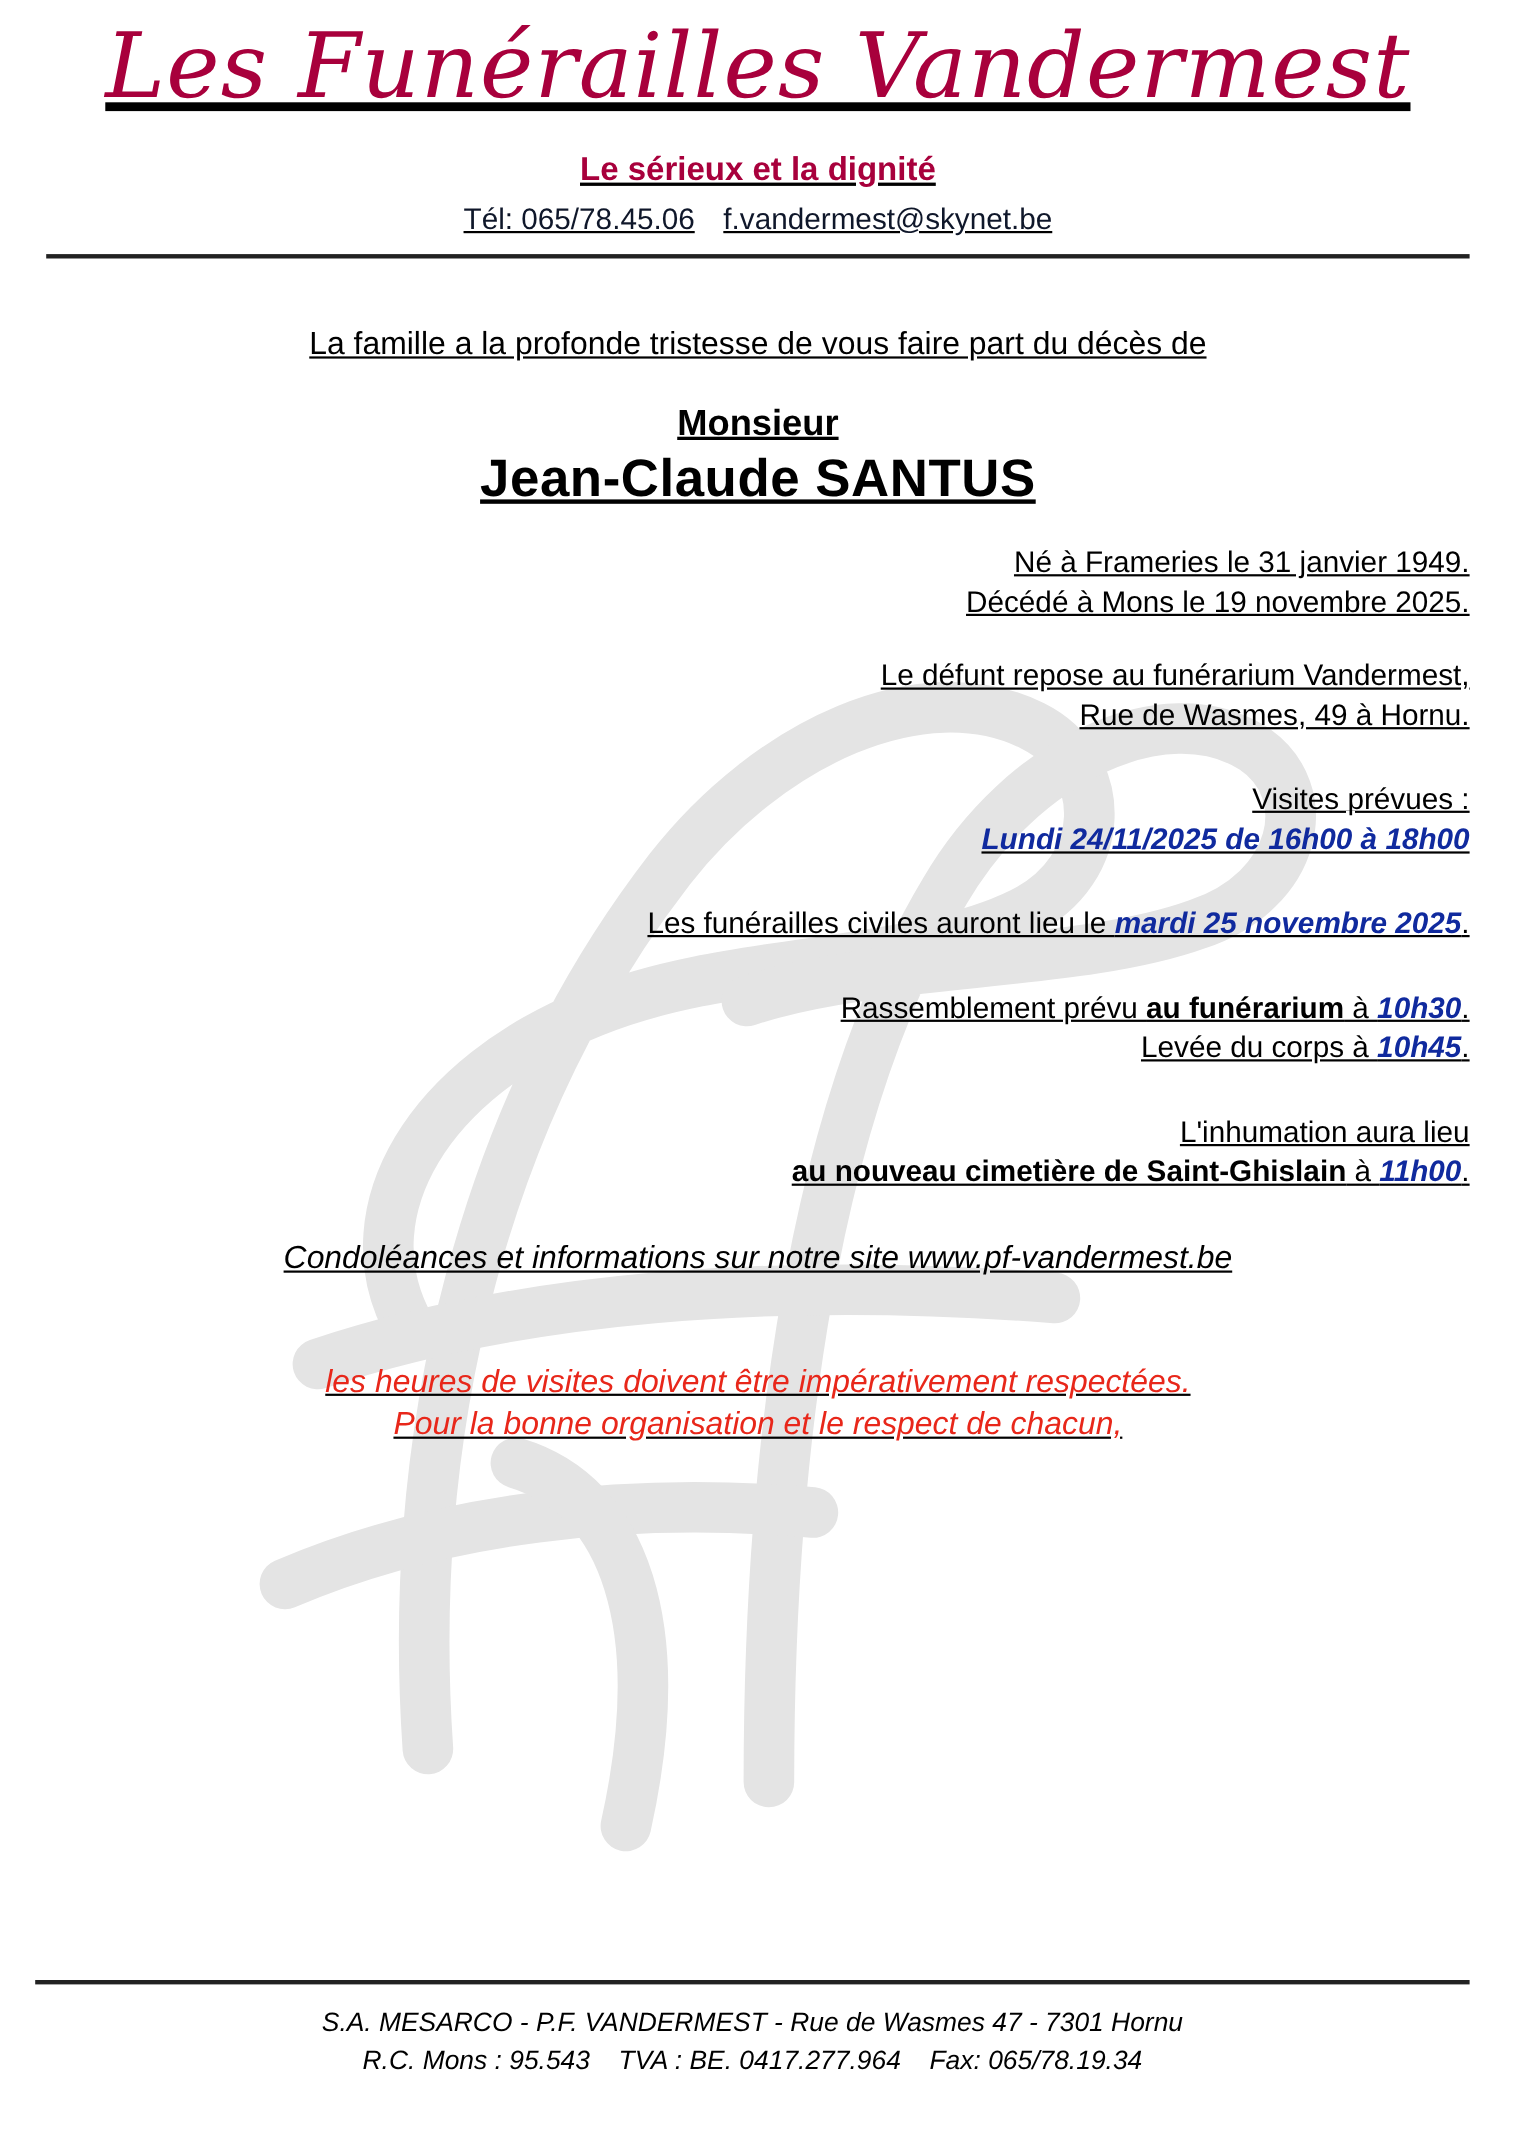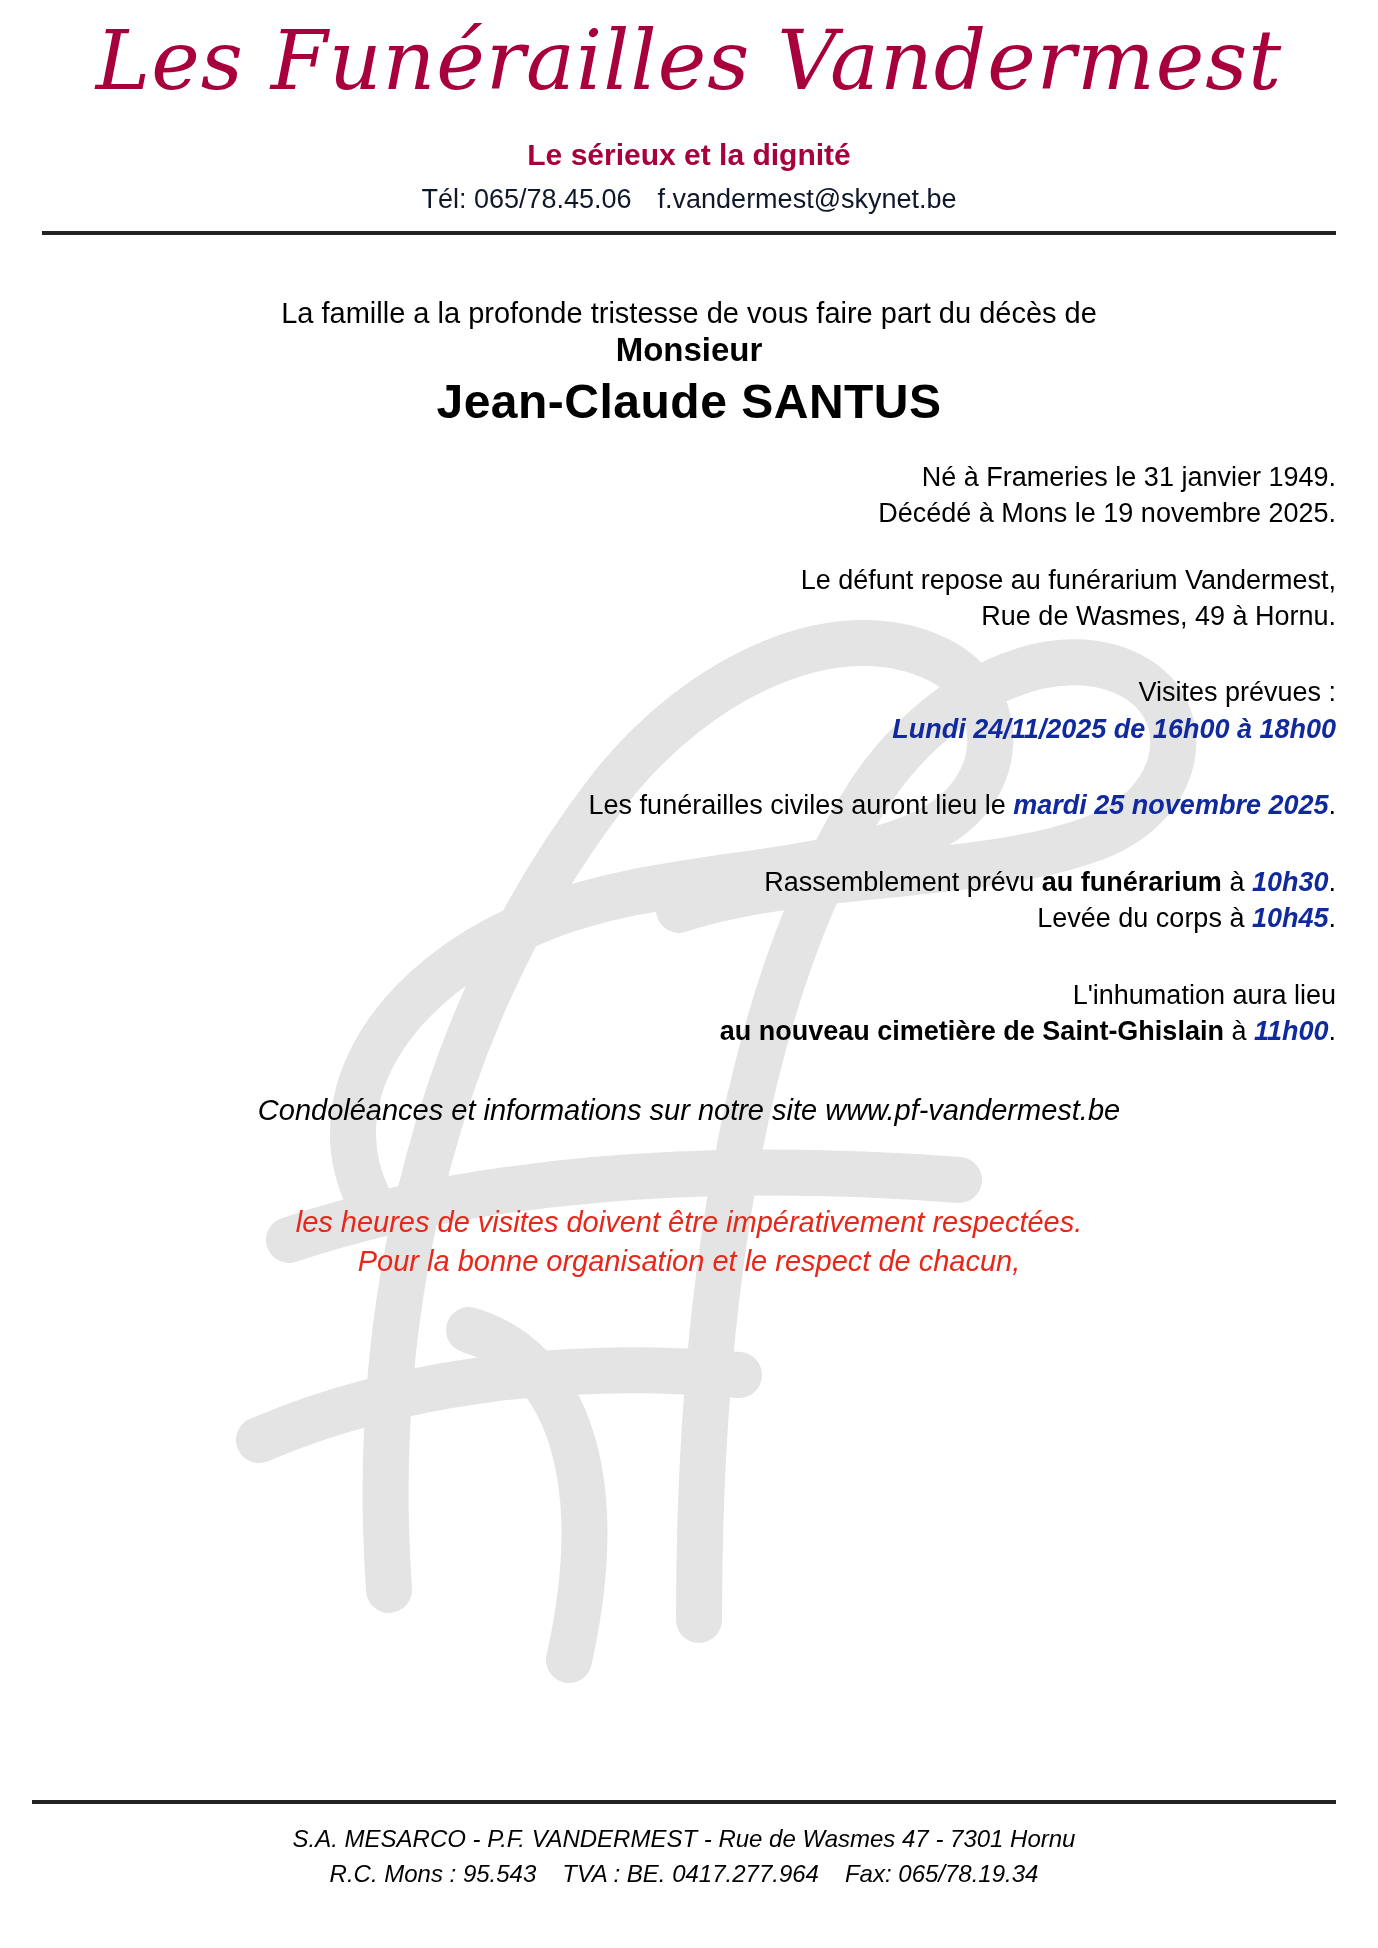"Les Funérailles Vandermest" .page { text-decoration: none -> underline }
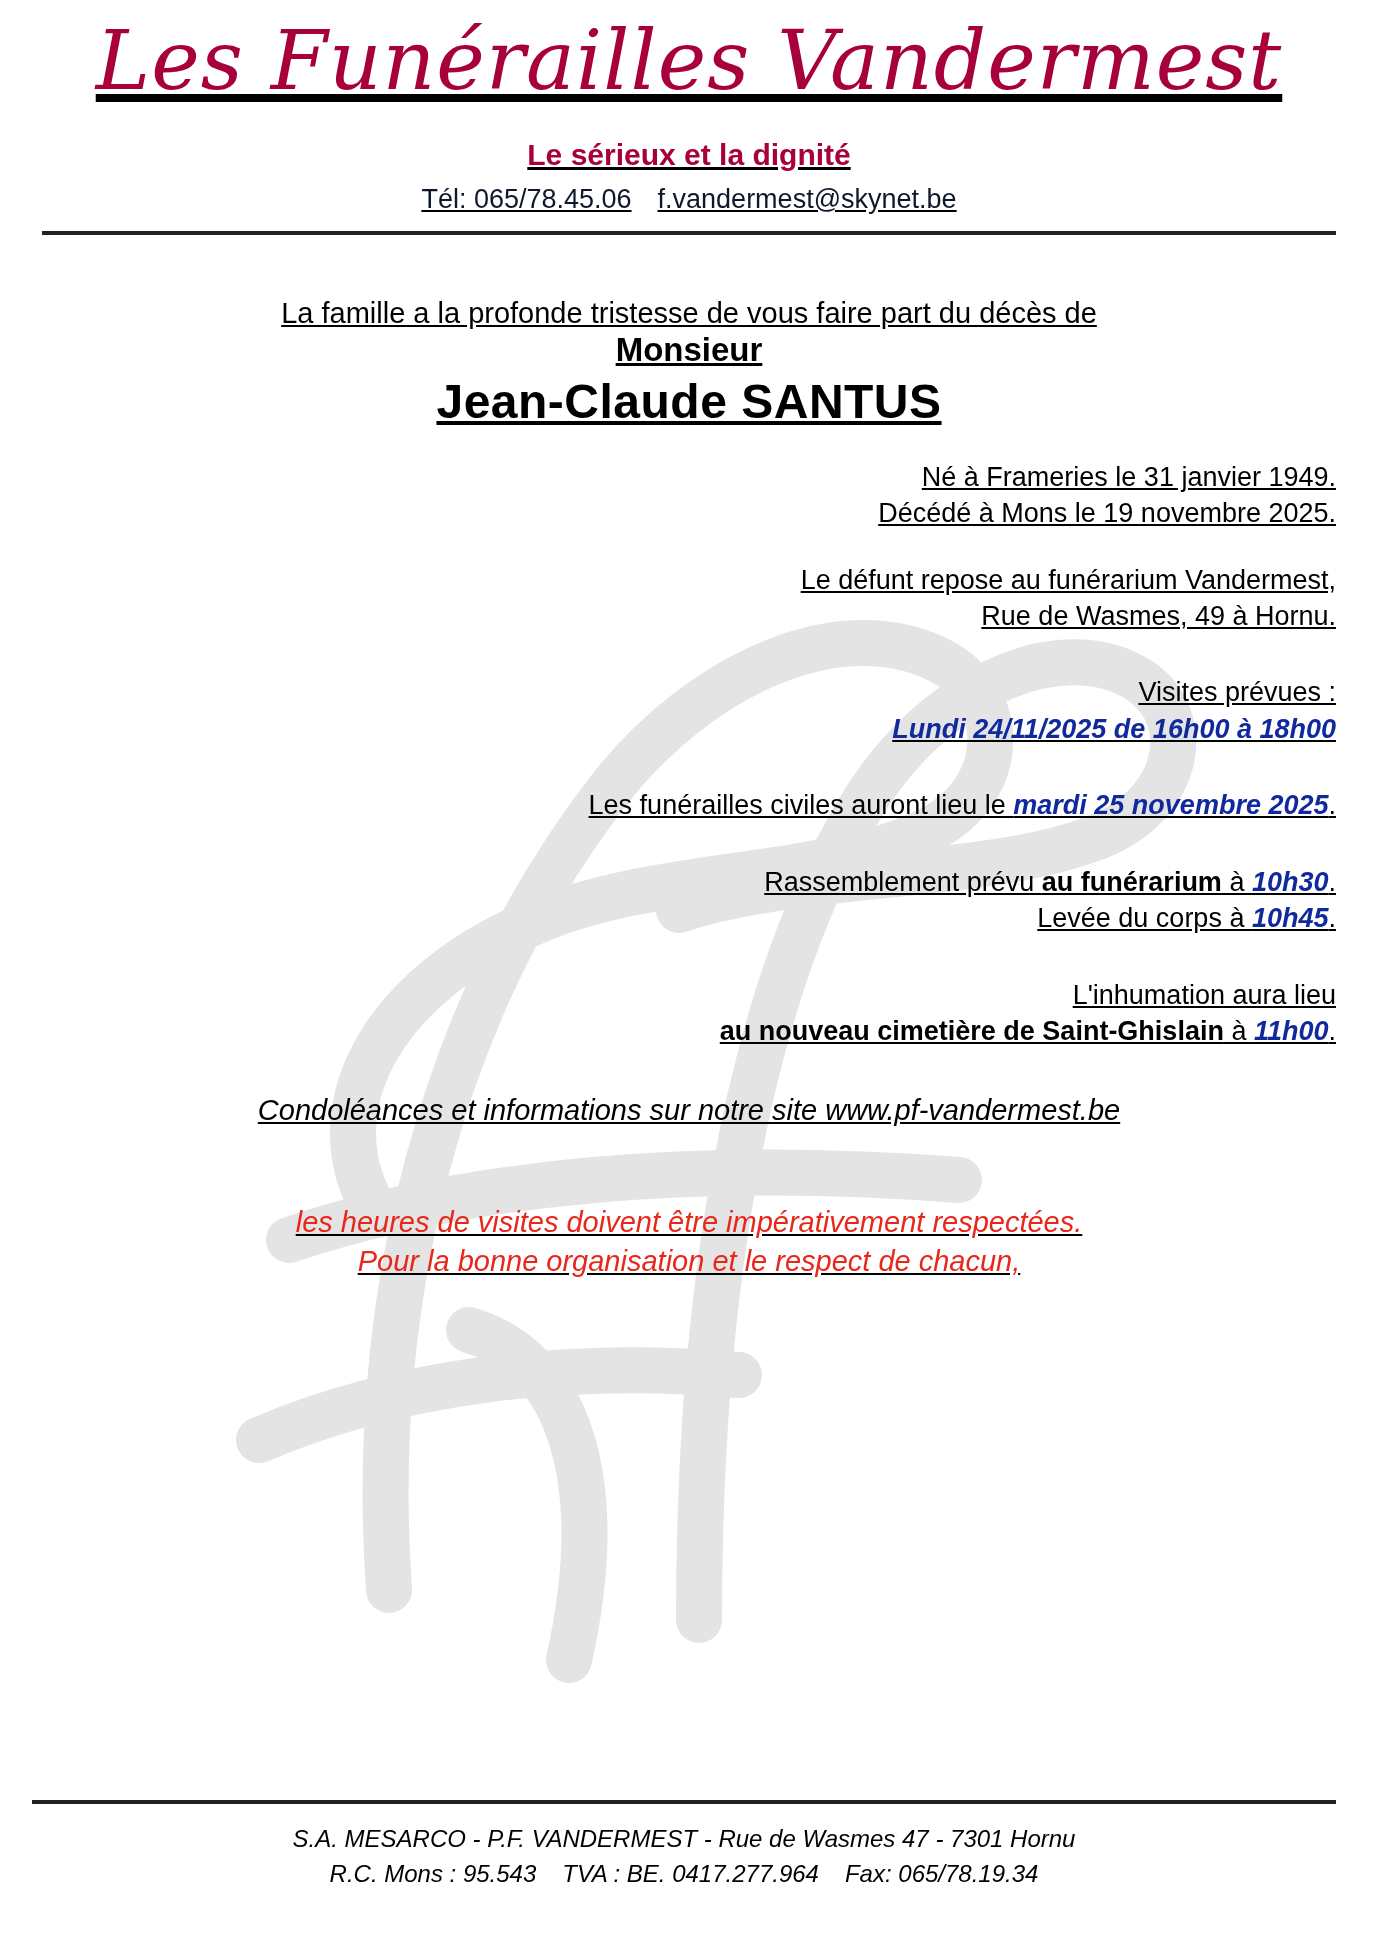"La famille a la profonde" .line-intro { margin-bottom: none -> 34px }
